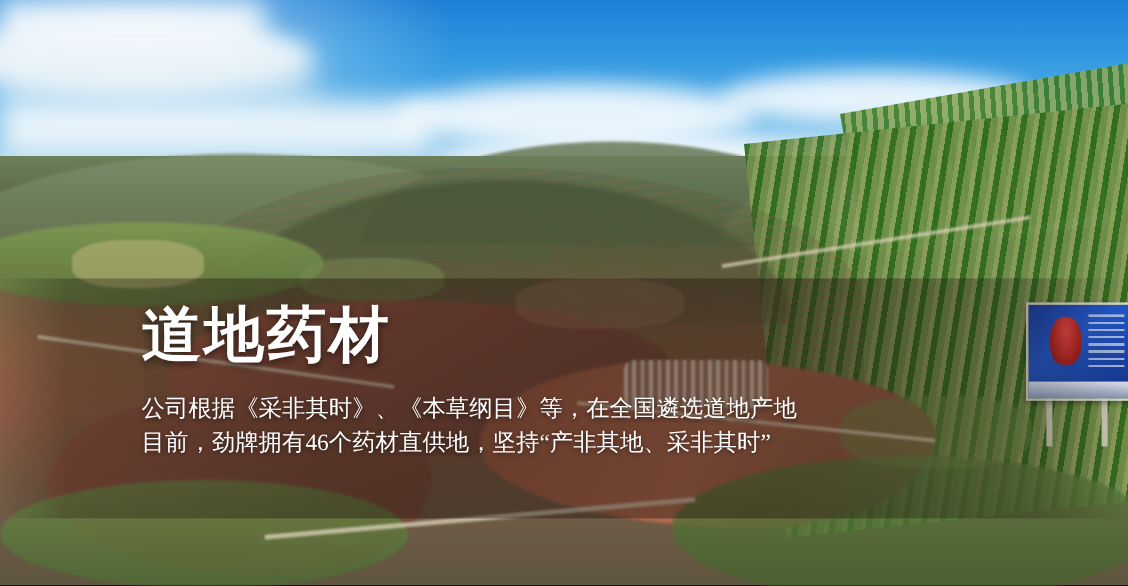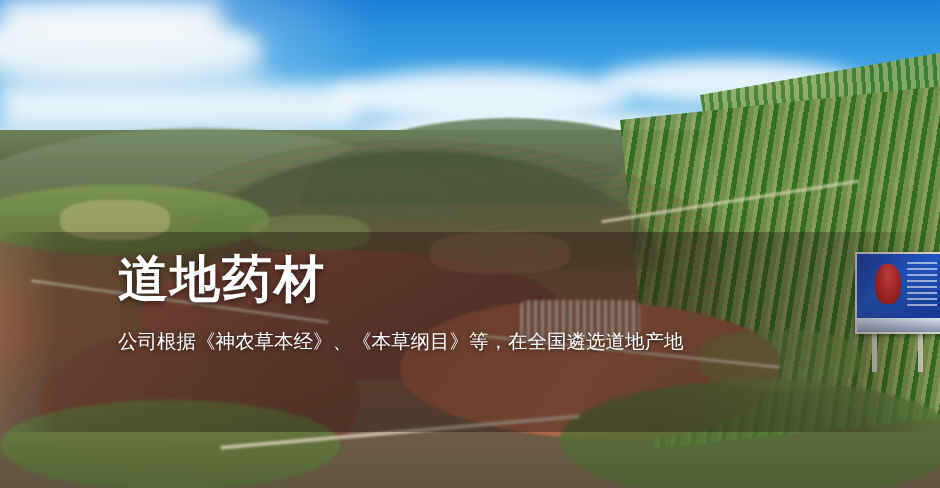"公司根据《神农草本经》、《本草纲目》等，在全国遴选道地产地" div { text: 神农草本经 -> 采非其时 }
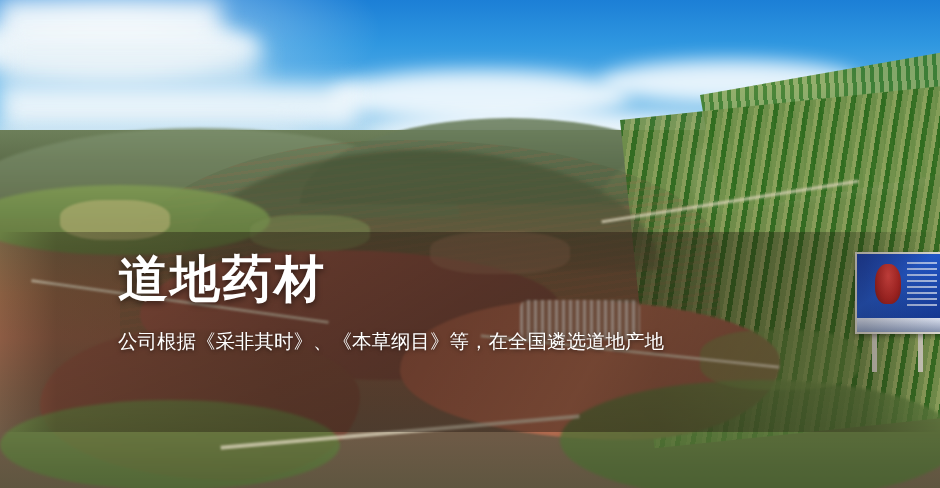"目前，劲牌拥有46个药材直供地，坚持“产非其地、采非其时”" div { html: none -> <div>目前，劲牌拥有46个药材直供地，坚持“产非其地、采非其时”</div> }
